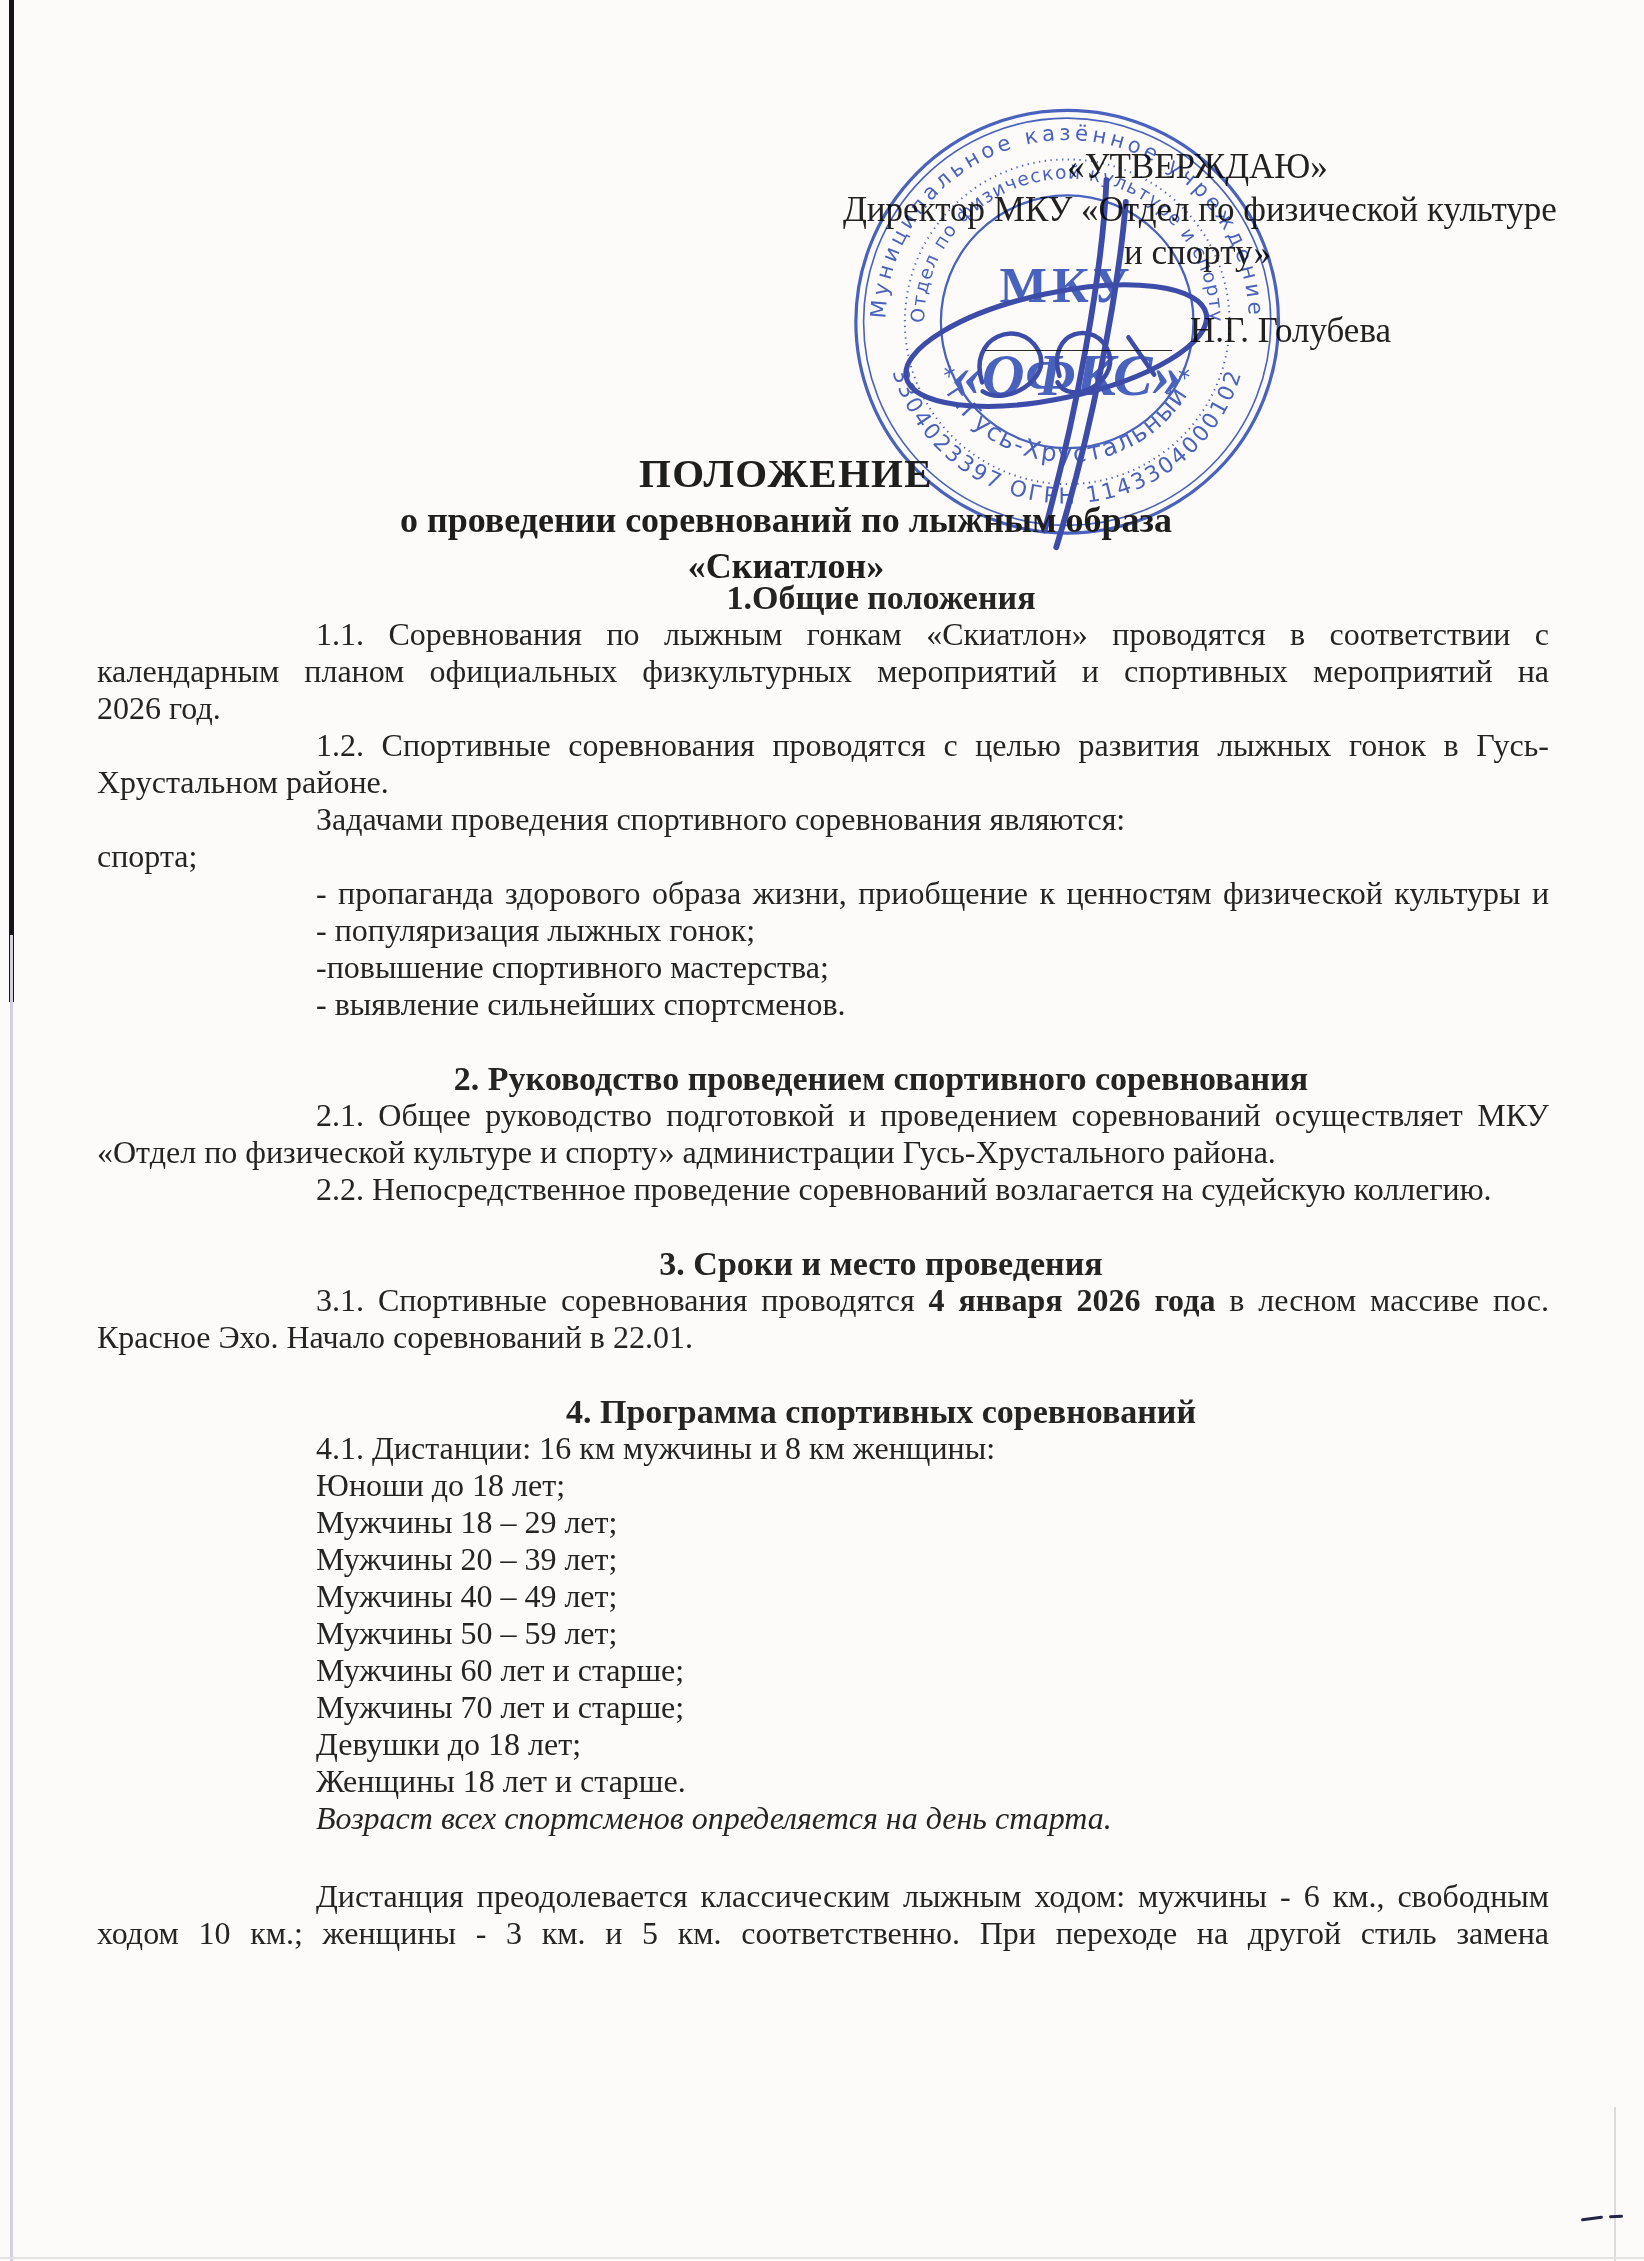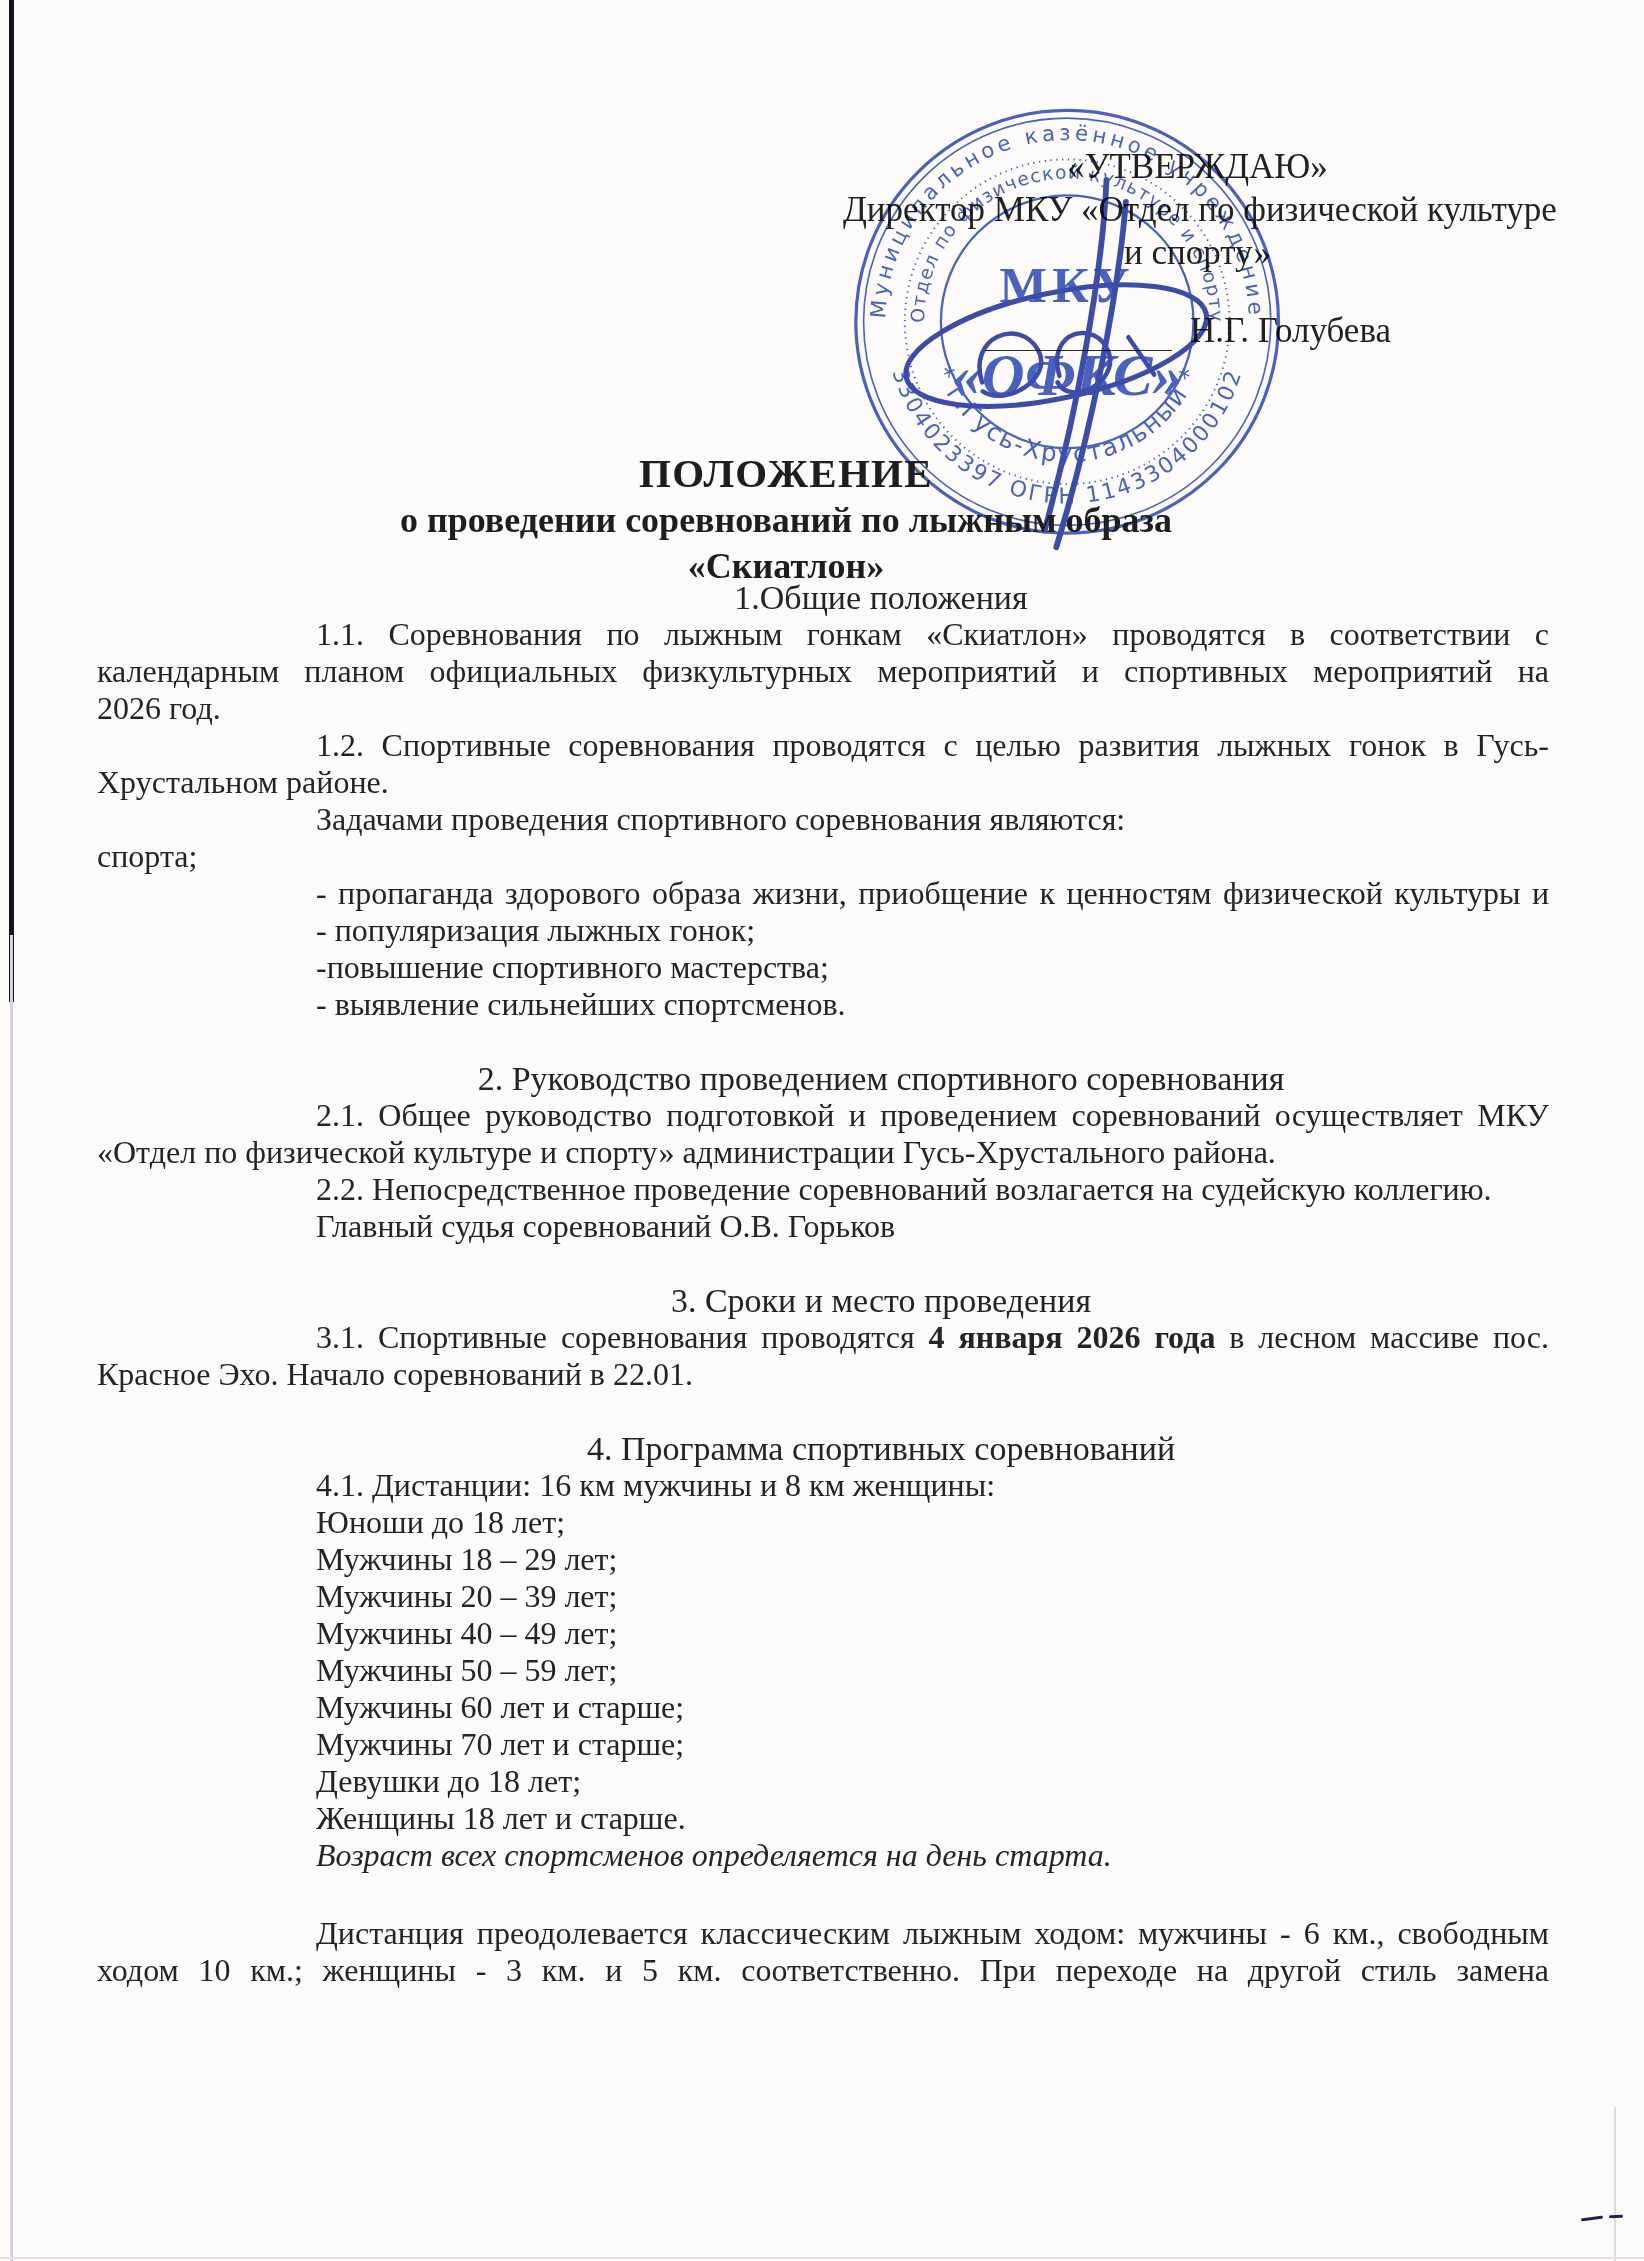"1.Общие положения" .sec-head { font-weight: normal -> bold }
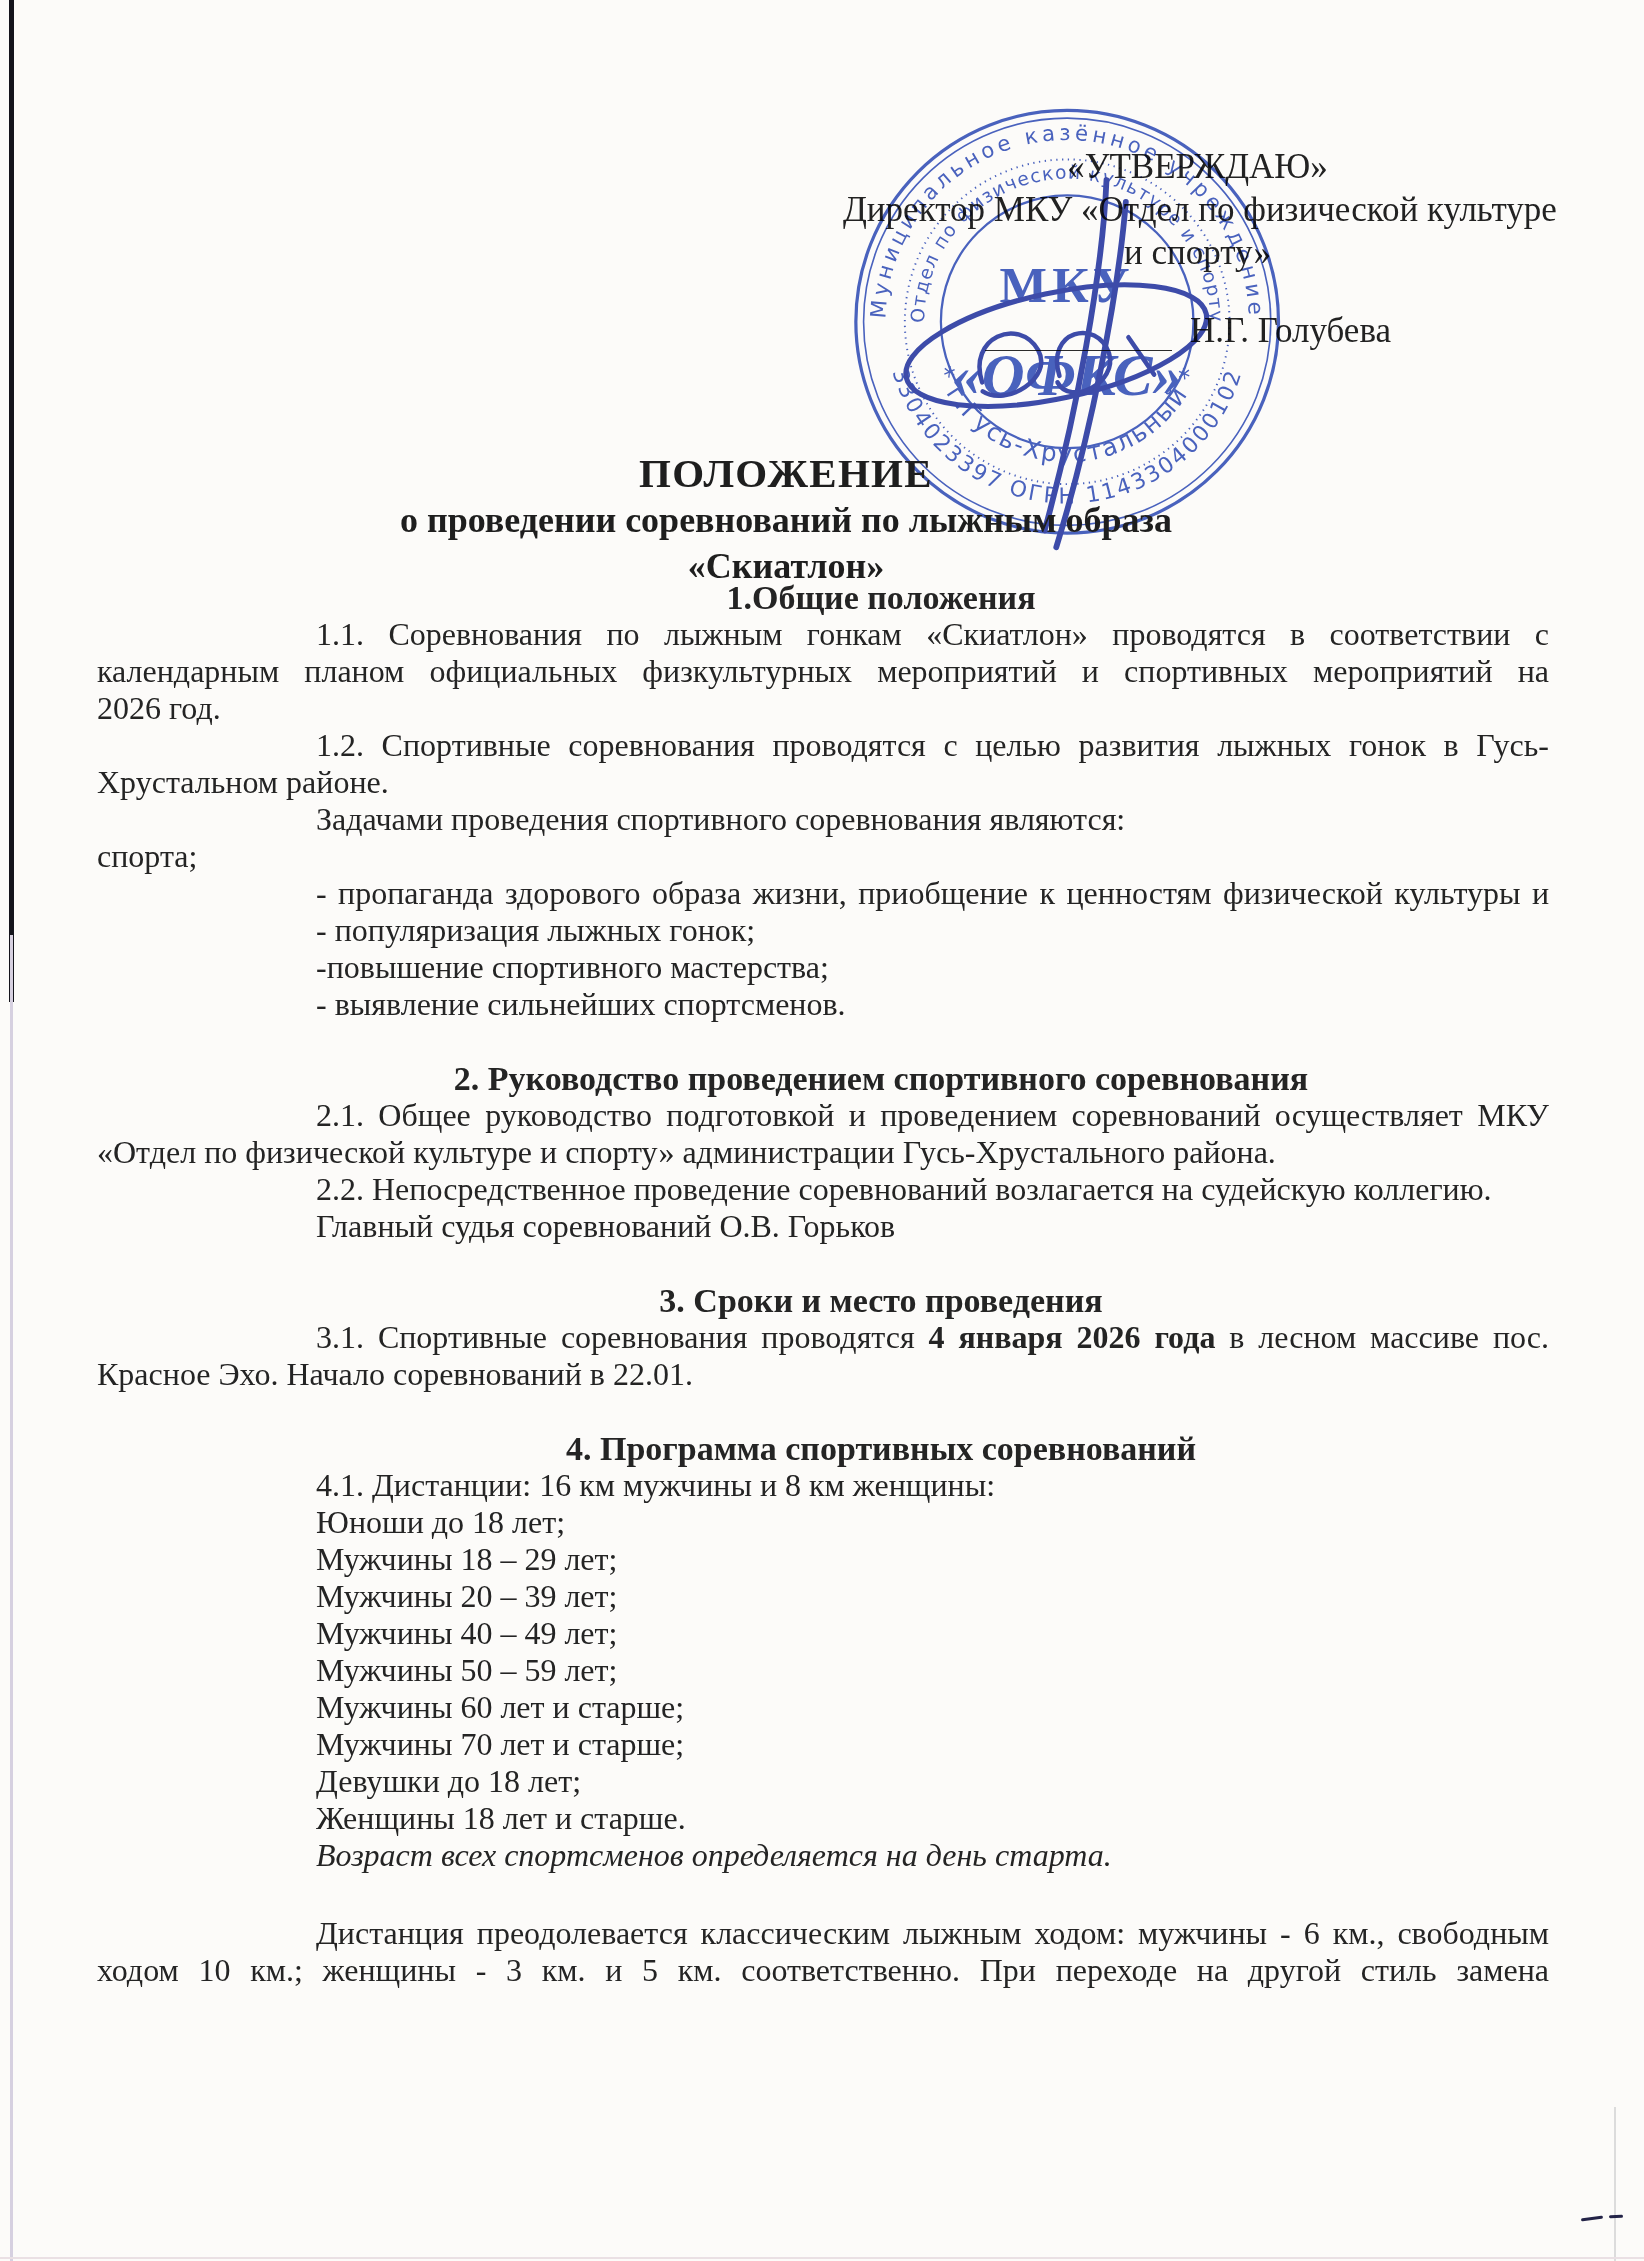"Главный судья соревнований О.В. Горьков" div.ln { html: <div>Главный судья соревнований О.В. Горьков</div> -> none }
